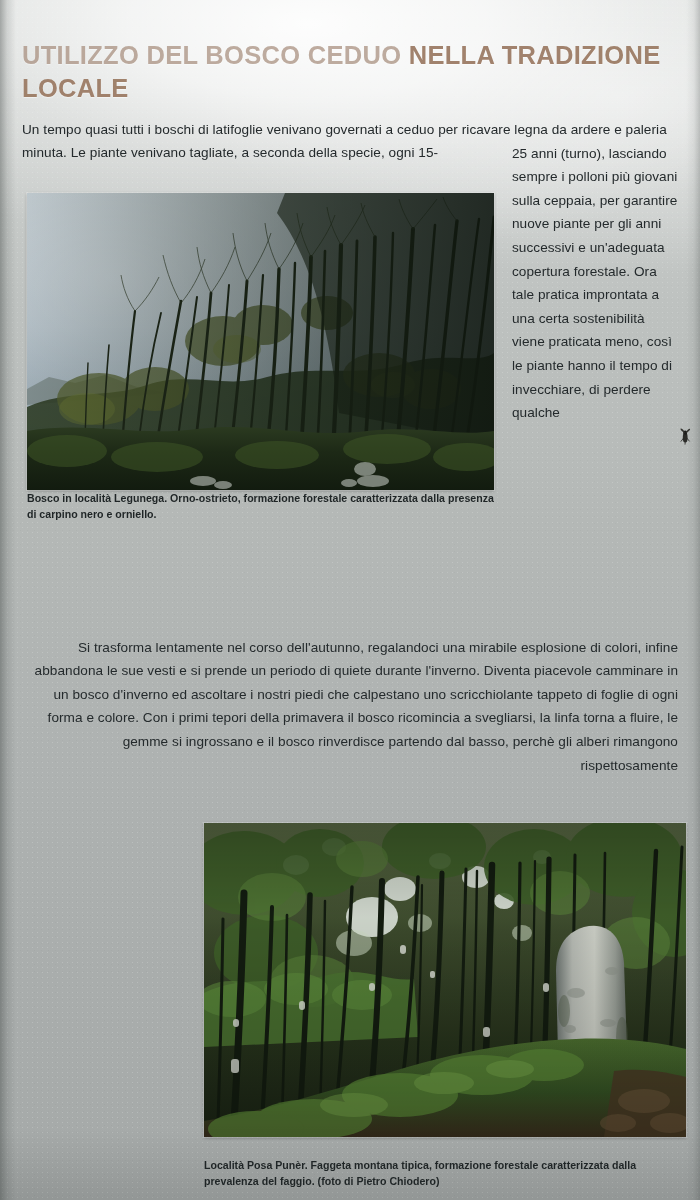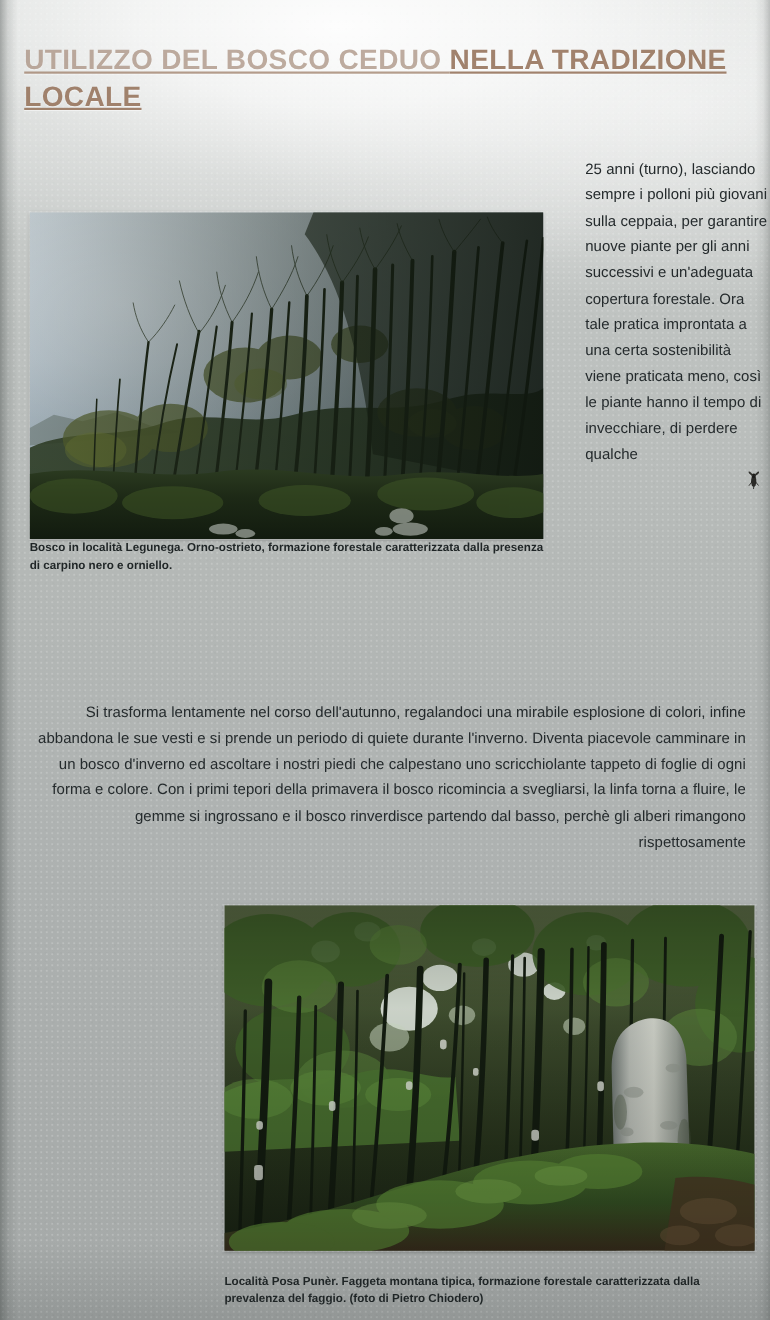"UTILIZZO DEL BOSCO CEDUO NELLA" #title { text-decoration: underline -> none }
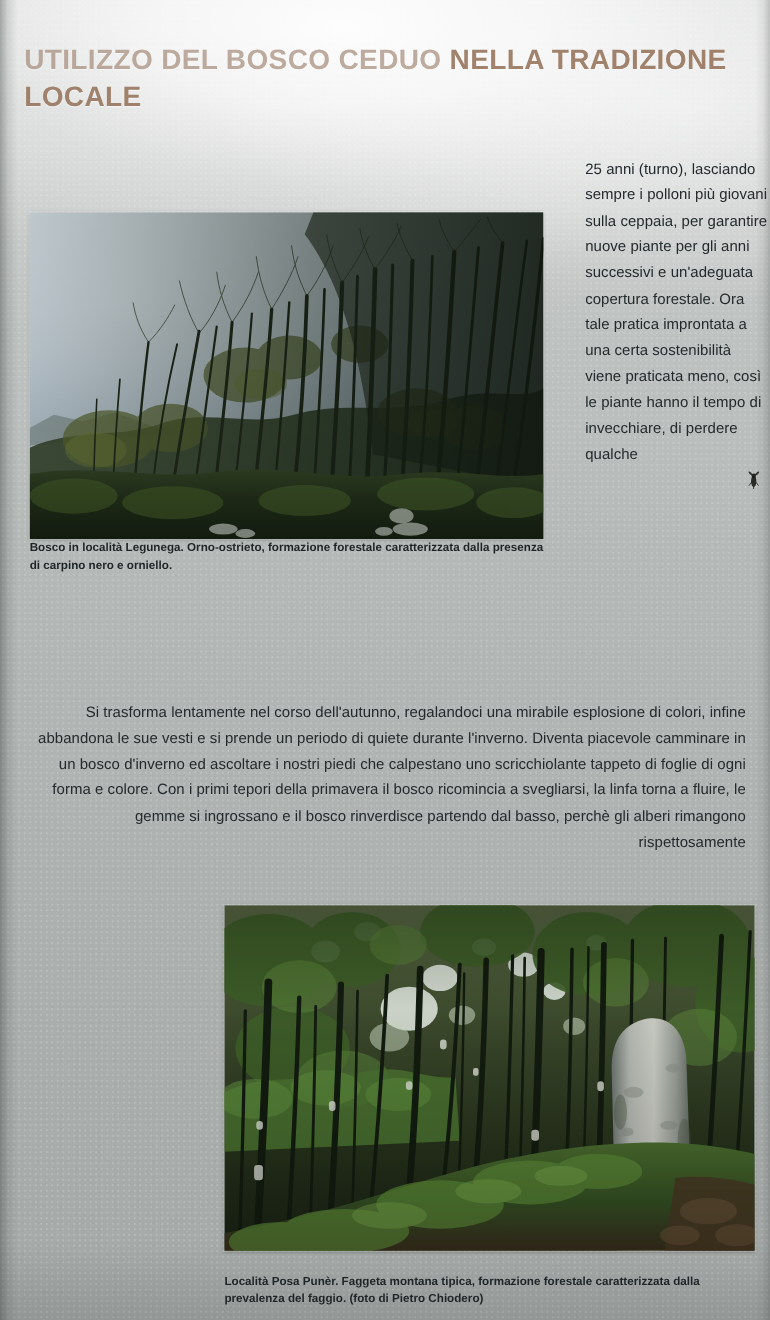"Un tempo quasi tutti i" p.body-text { html: none -> <p>Un tempo quasi tutti i boschi di latifoglie venivano governati a ceduo per ricavare legna da ardere e paleria minuta. Le piante venivano tagliate, a seconda della specie, ogni 15-</p> }
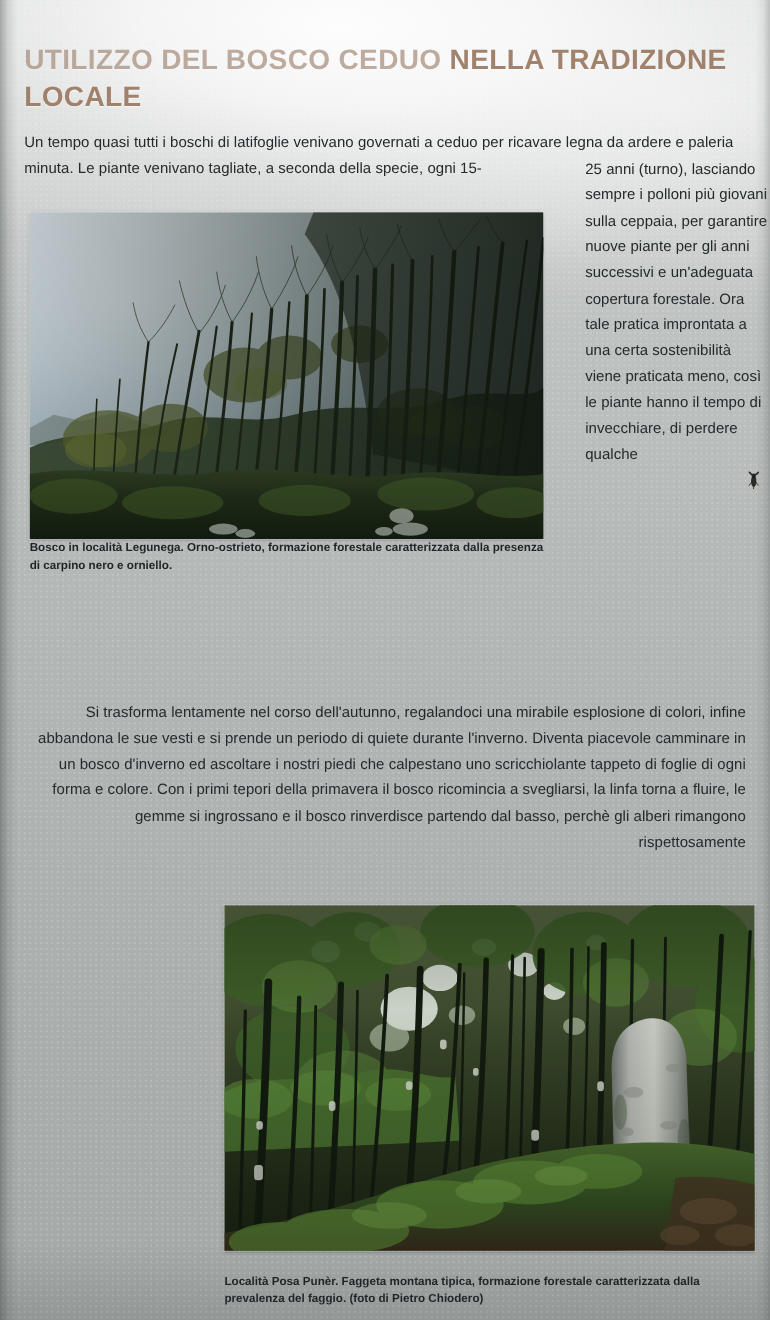"25 anni (turno), lasciando sempre" #rightcol { margin-left: 20px -> none }
